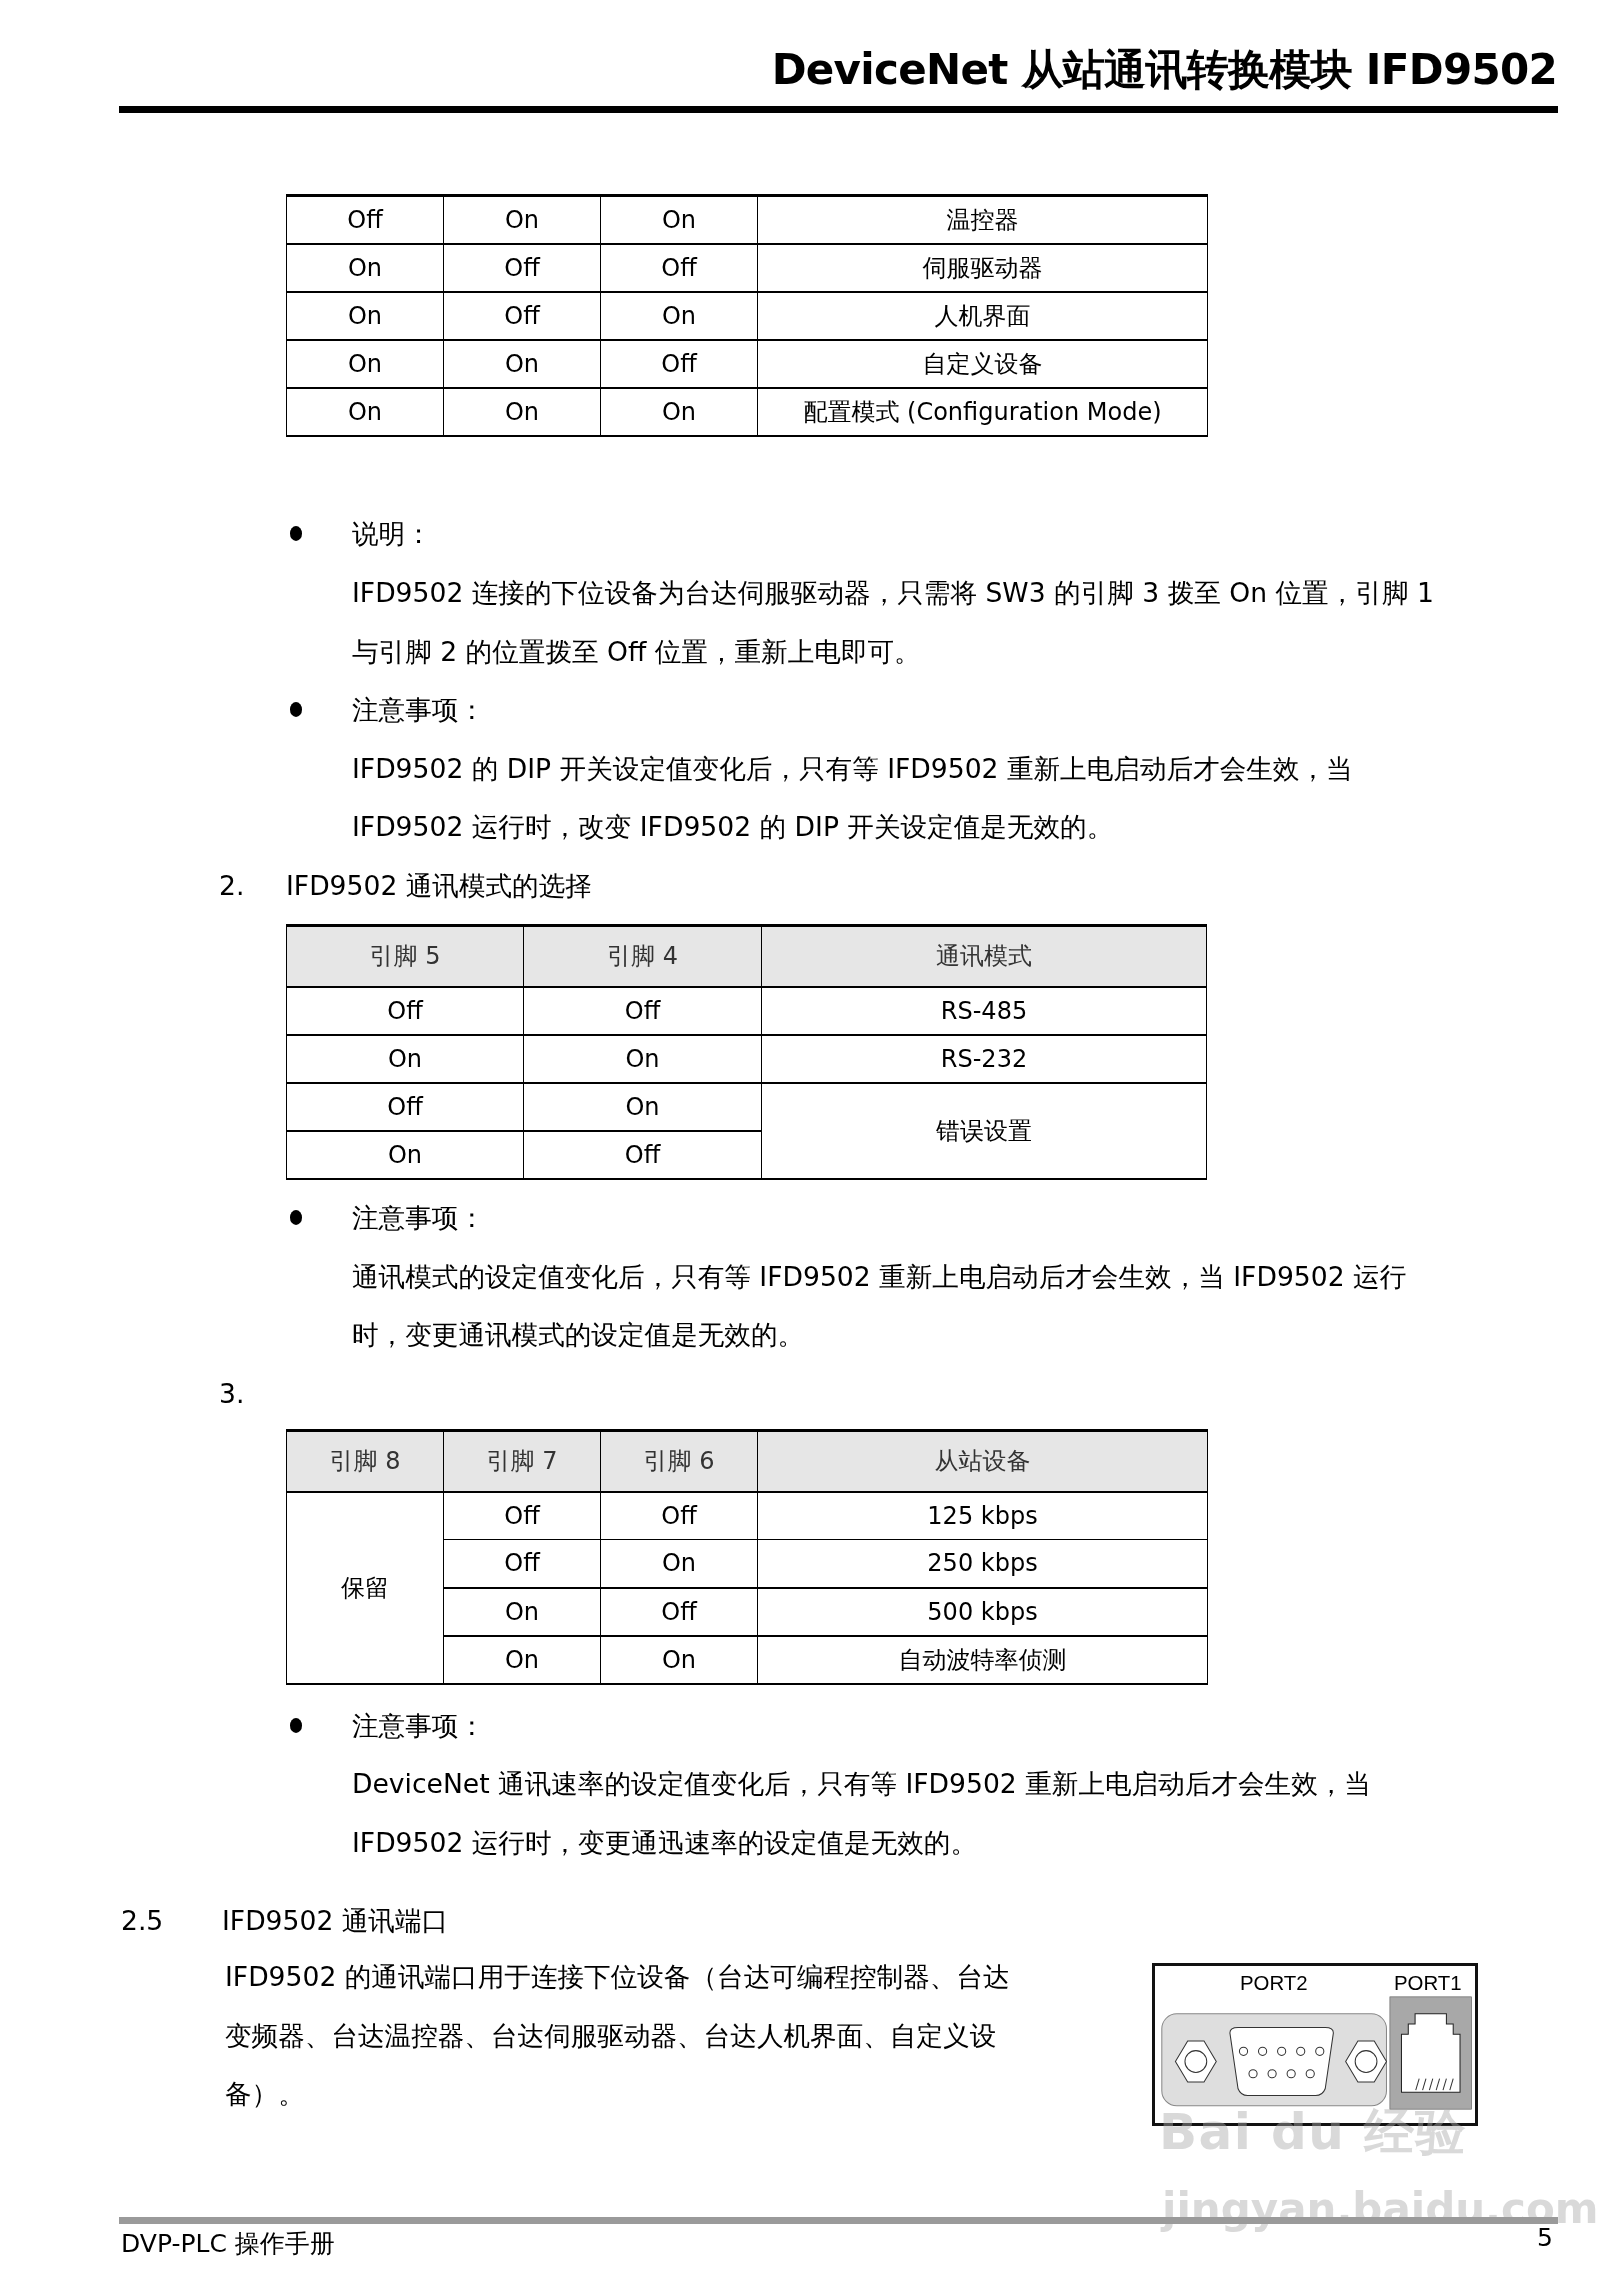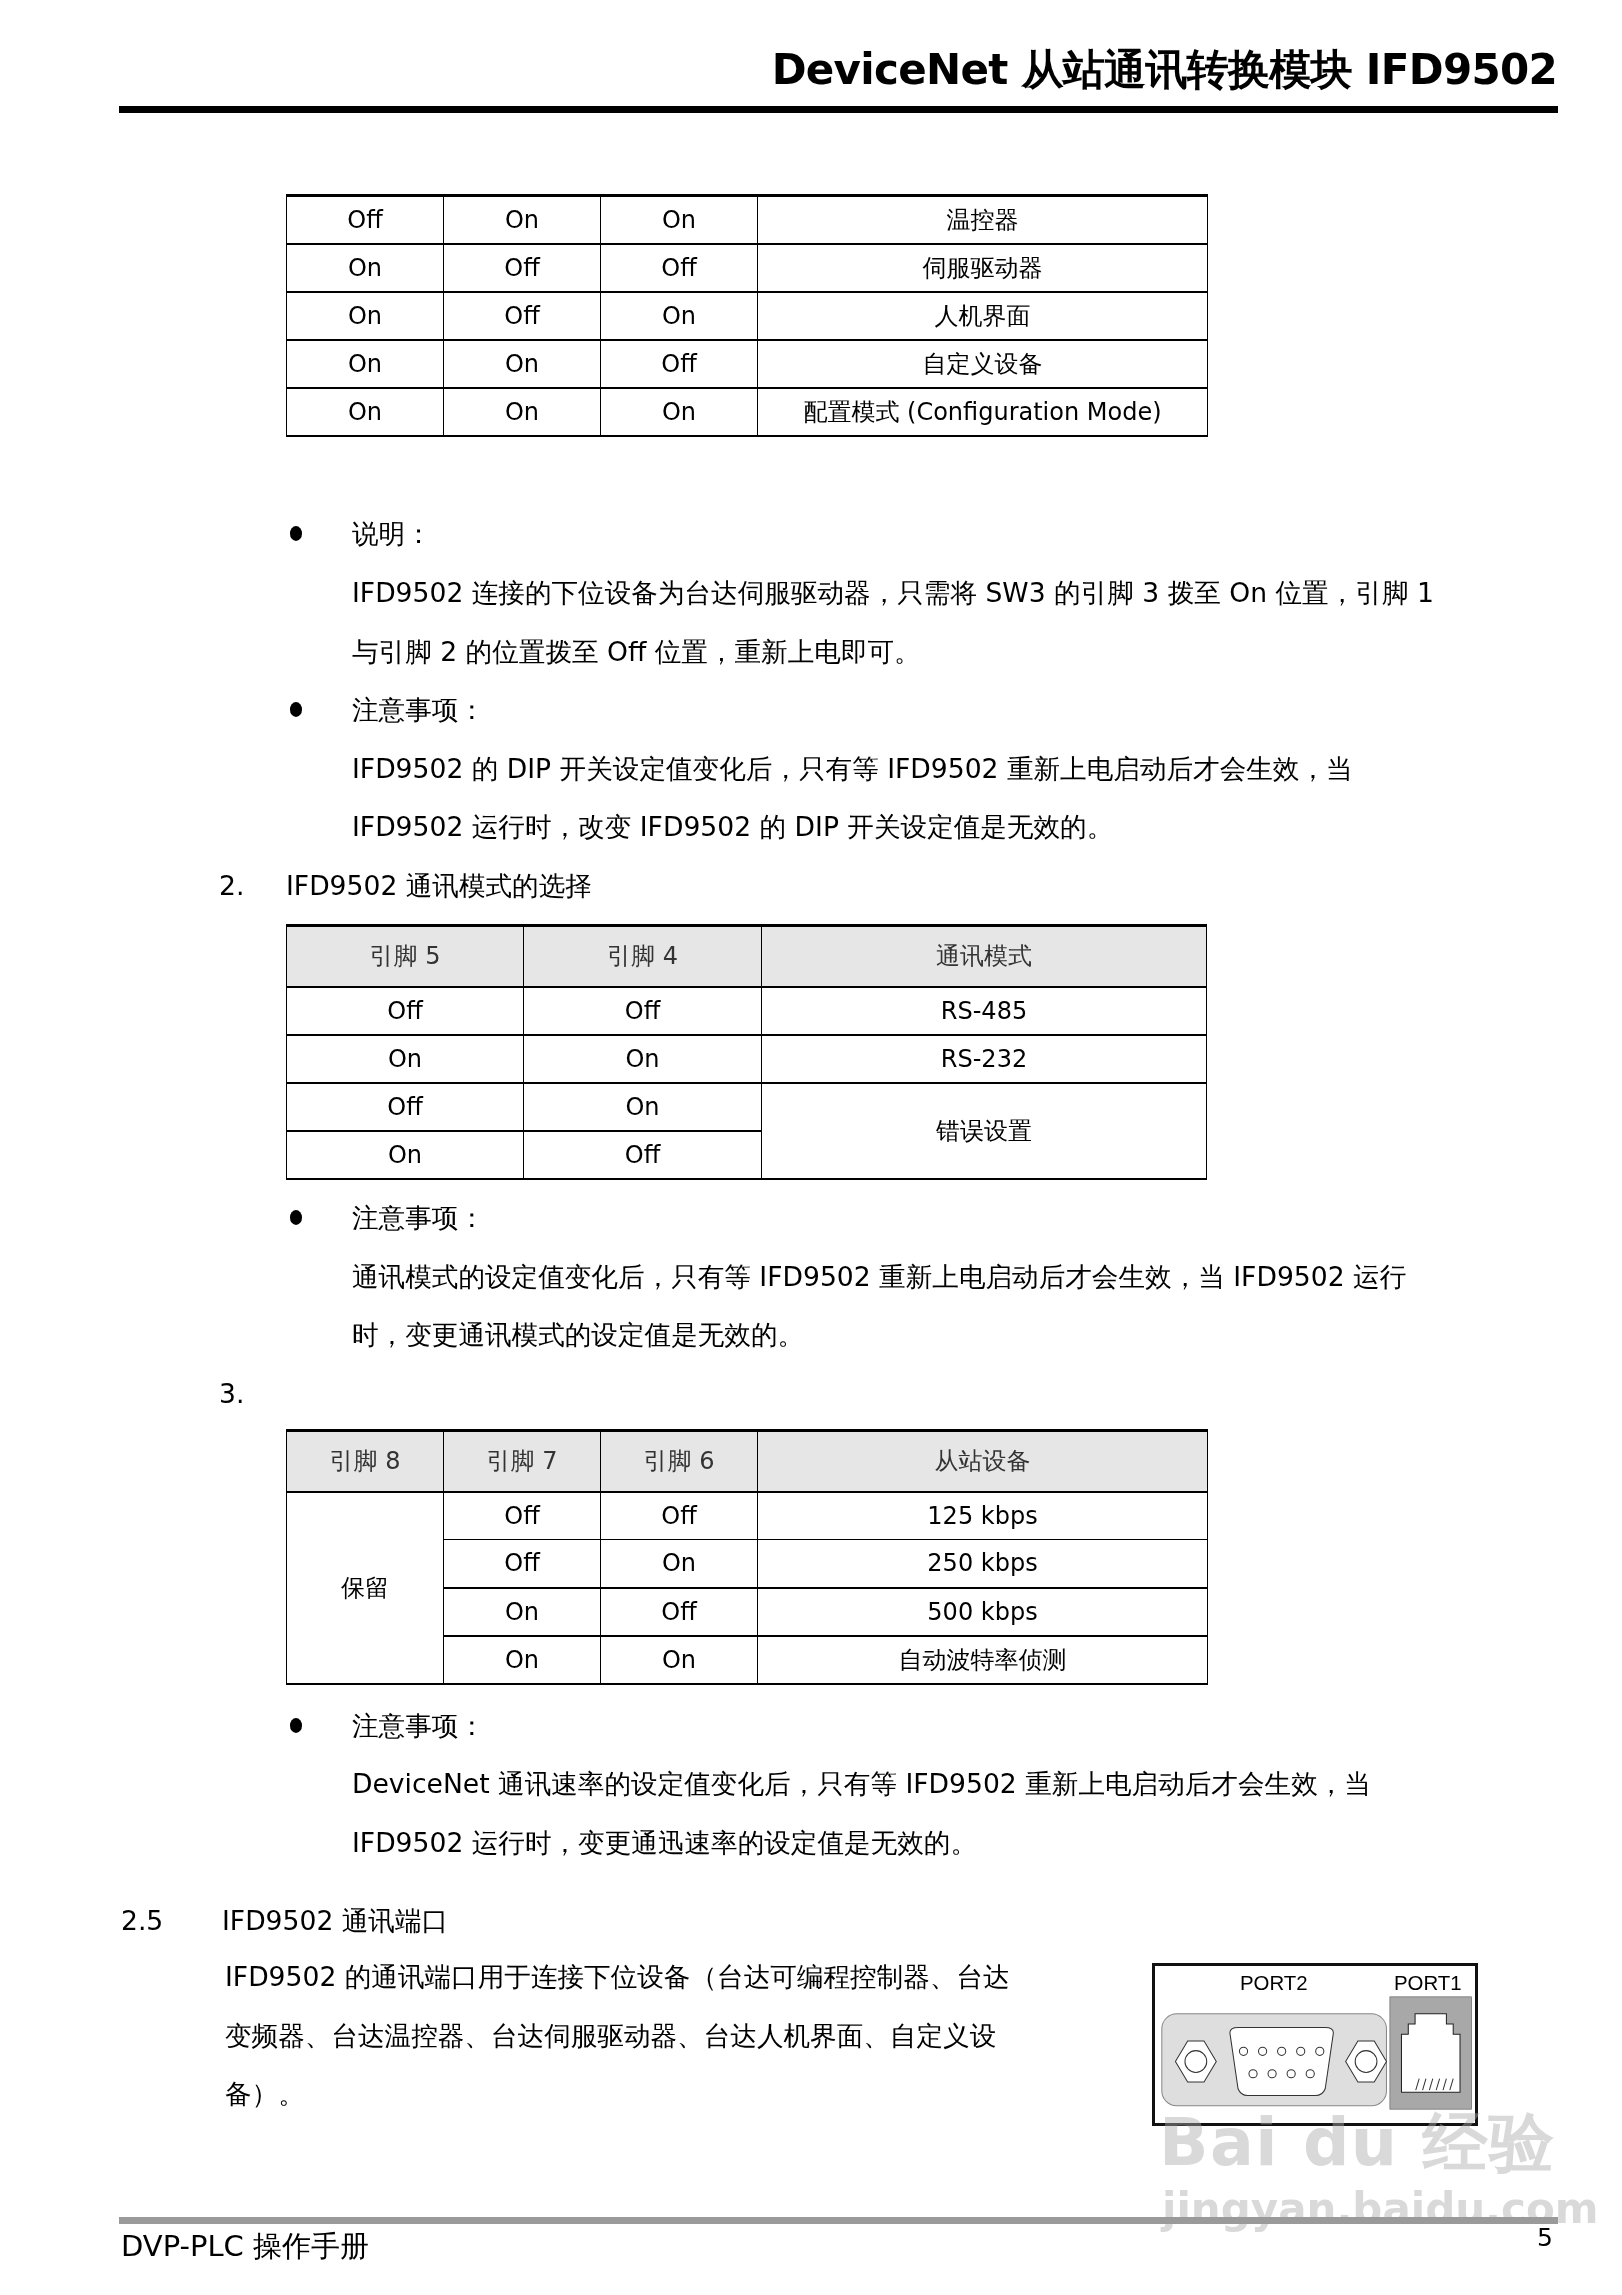"Bai du 经验" div.abs { font-size: 65px -> 50px }
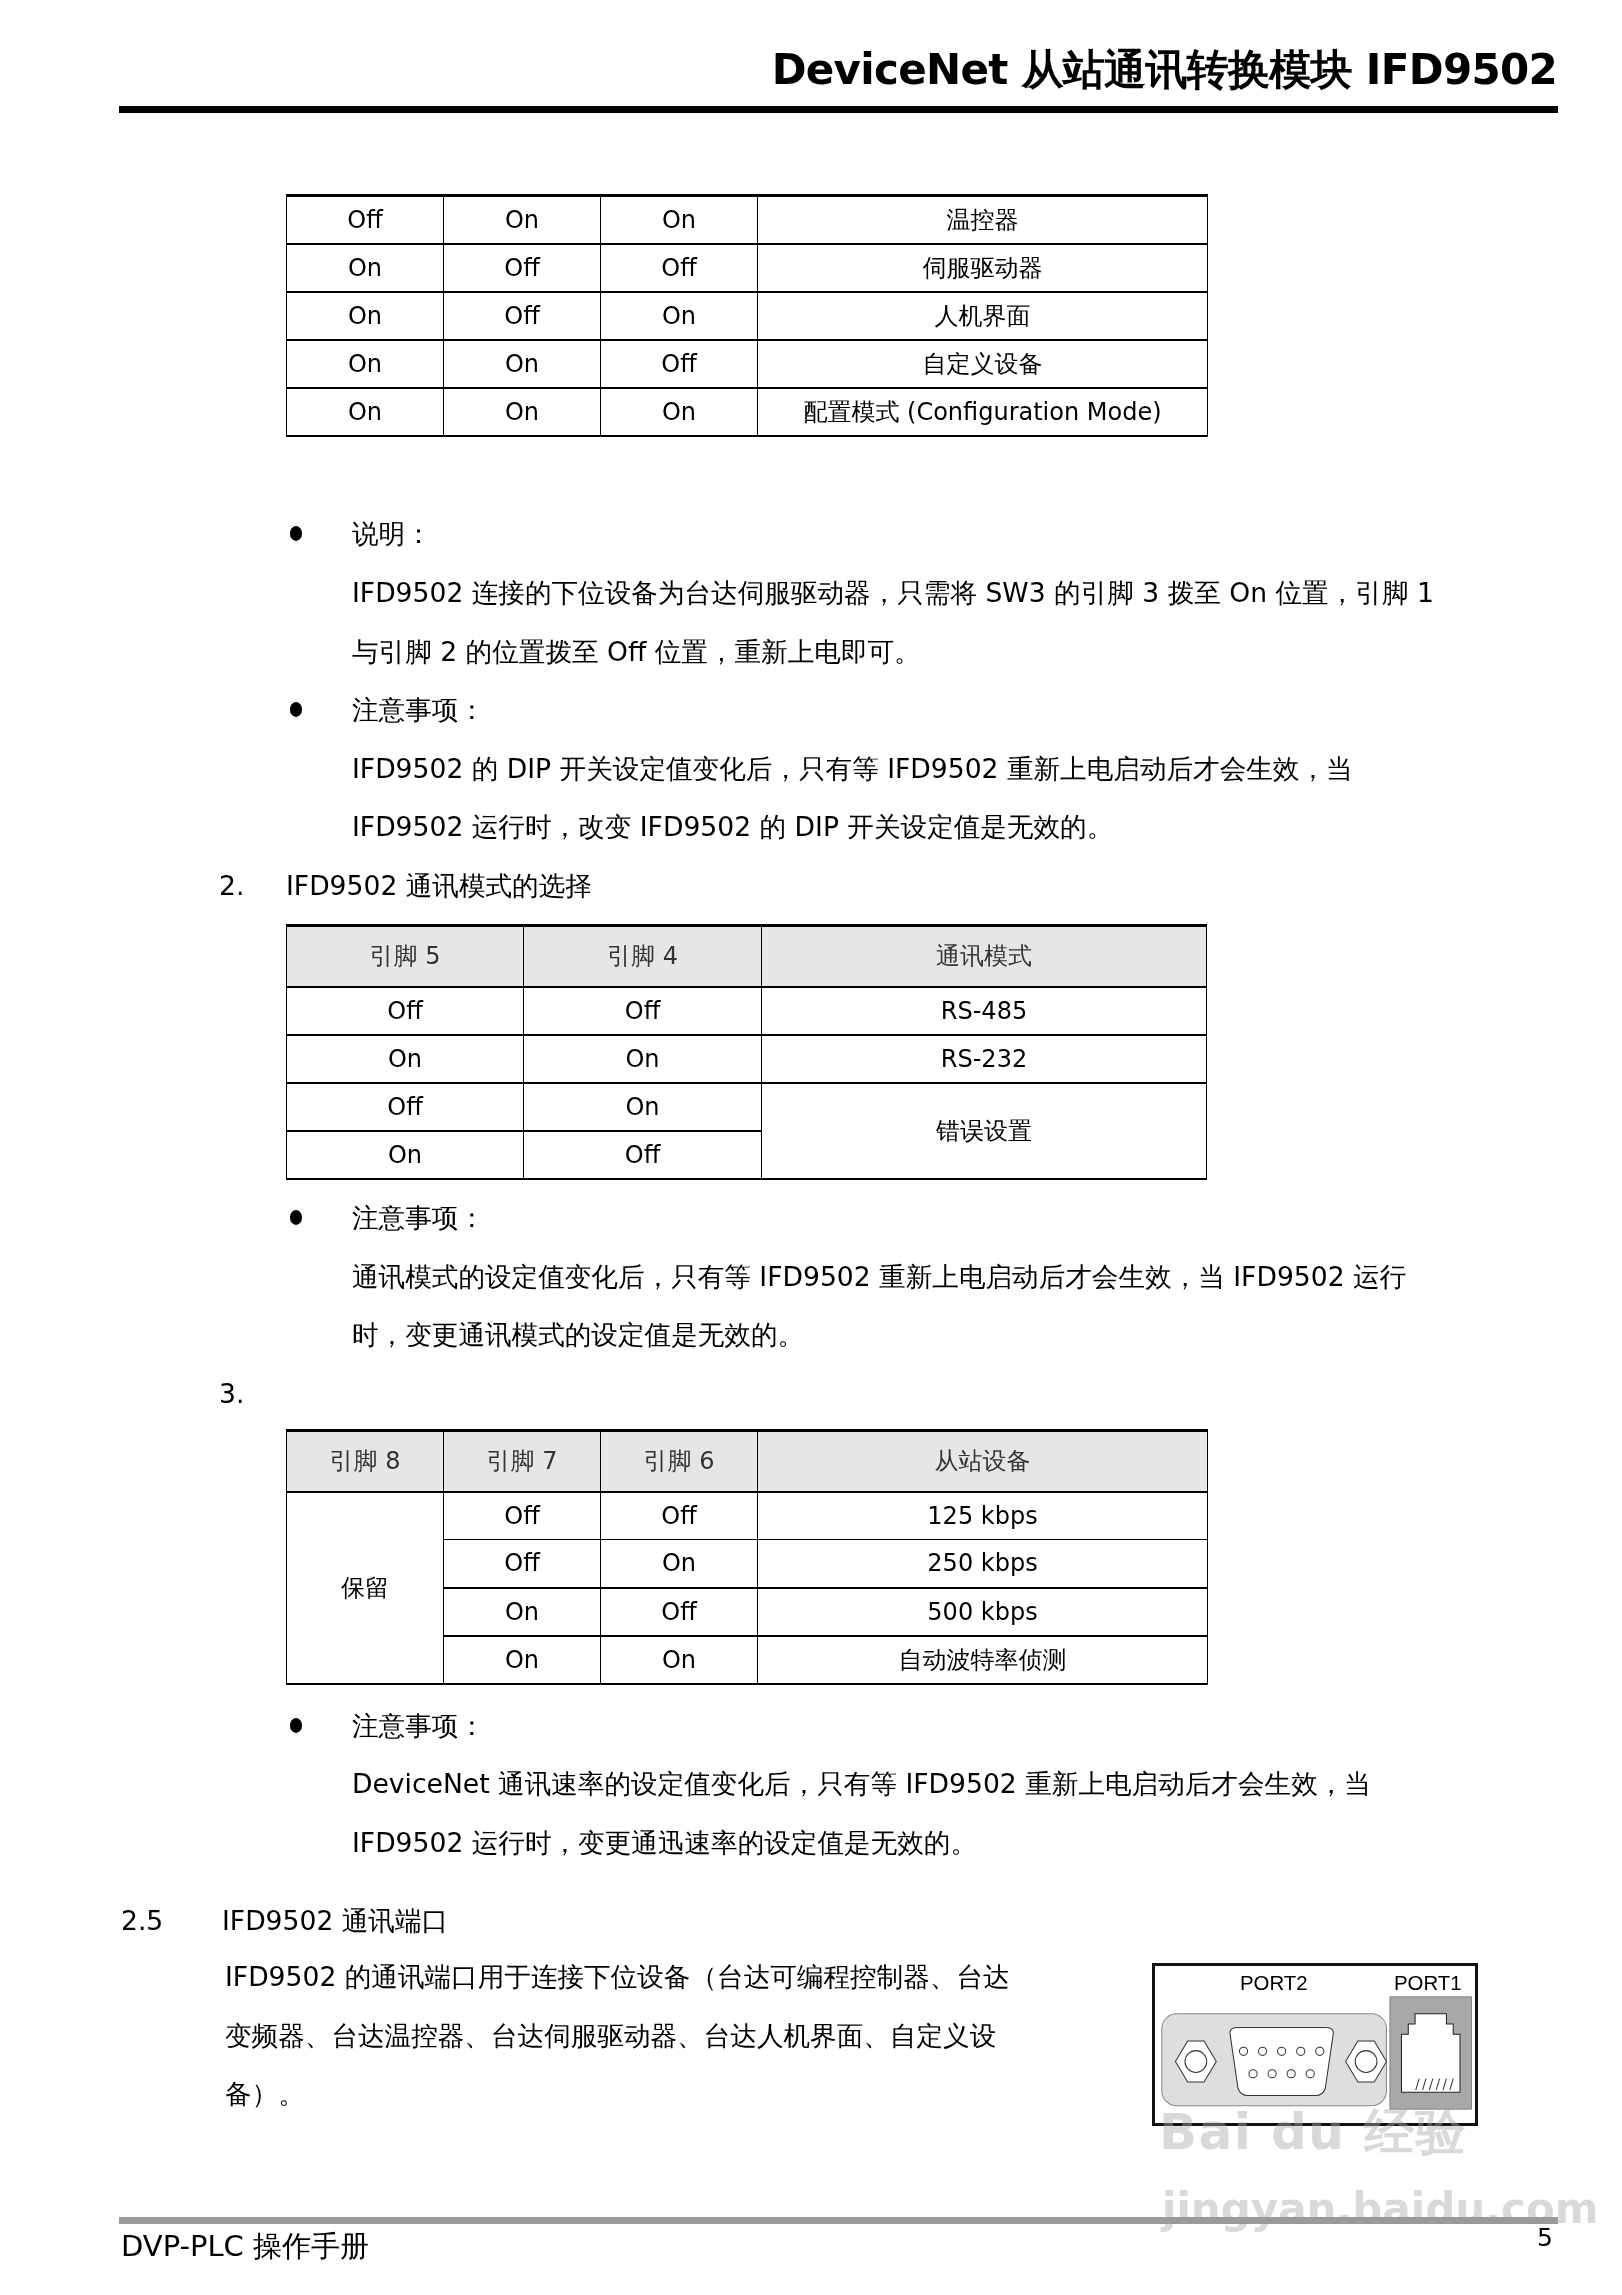"DVP-PLC 操作手册" .footer-left { font-size: 29px -> 25px }
